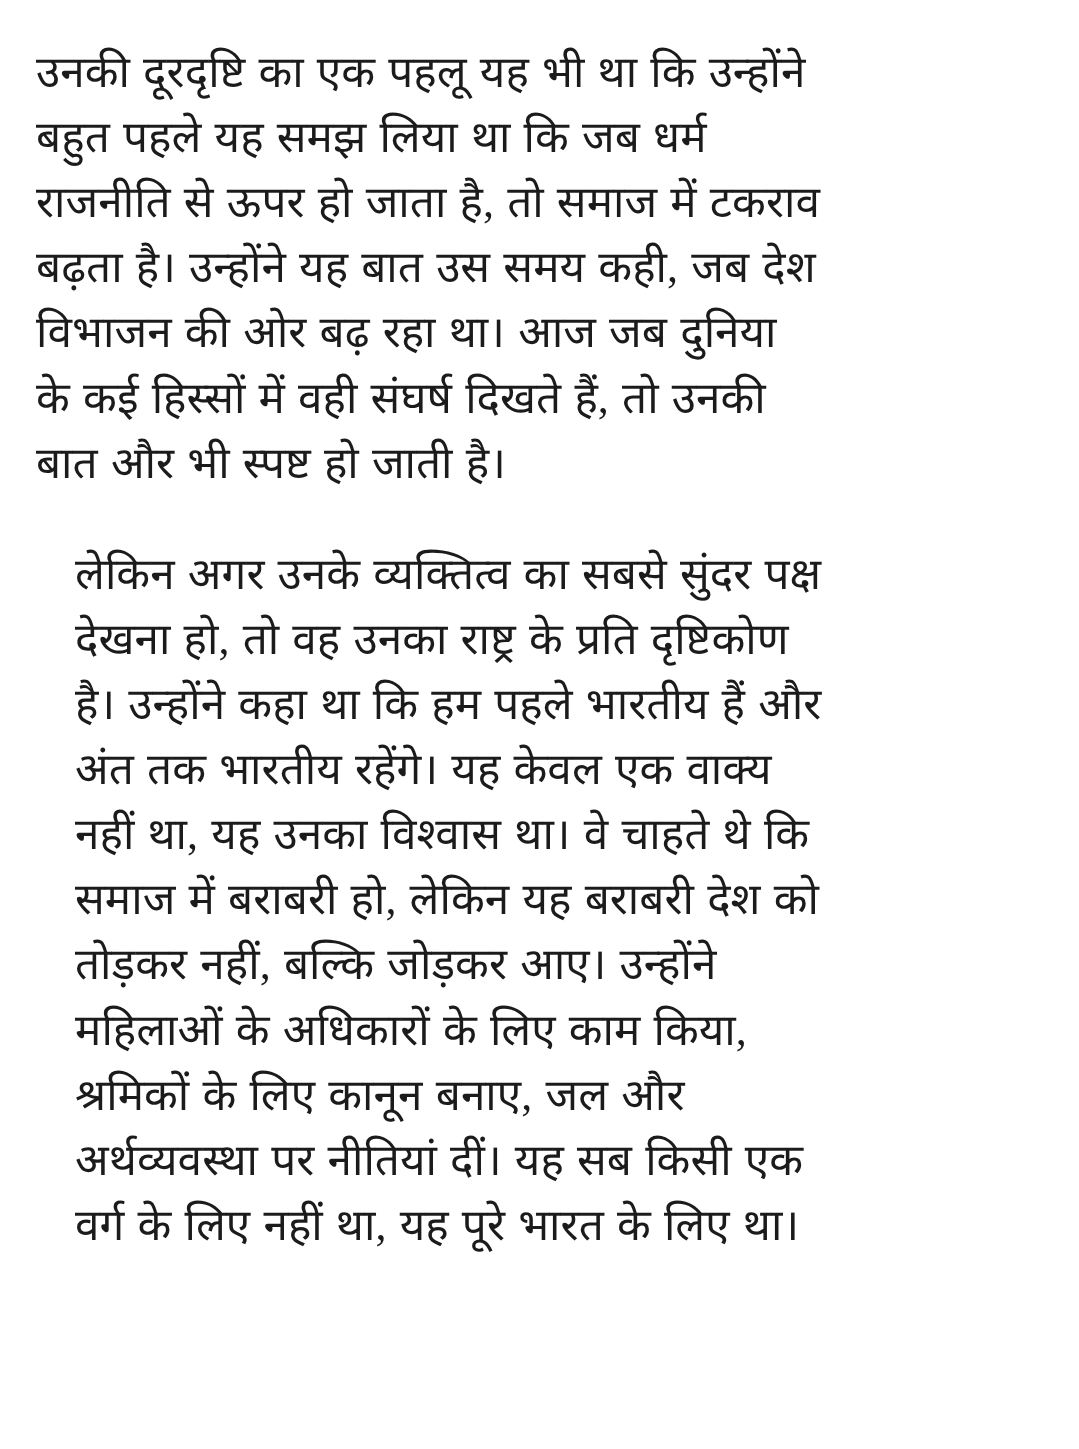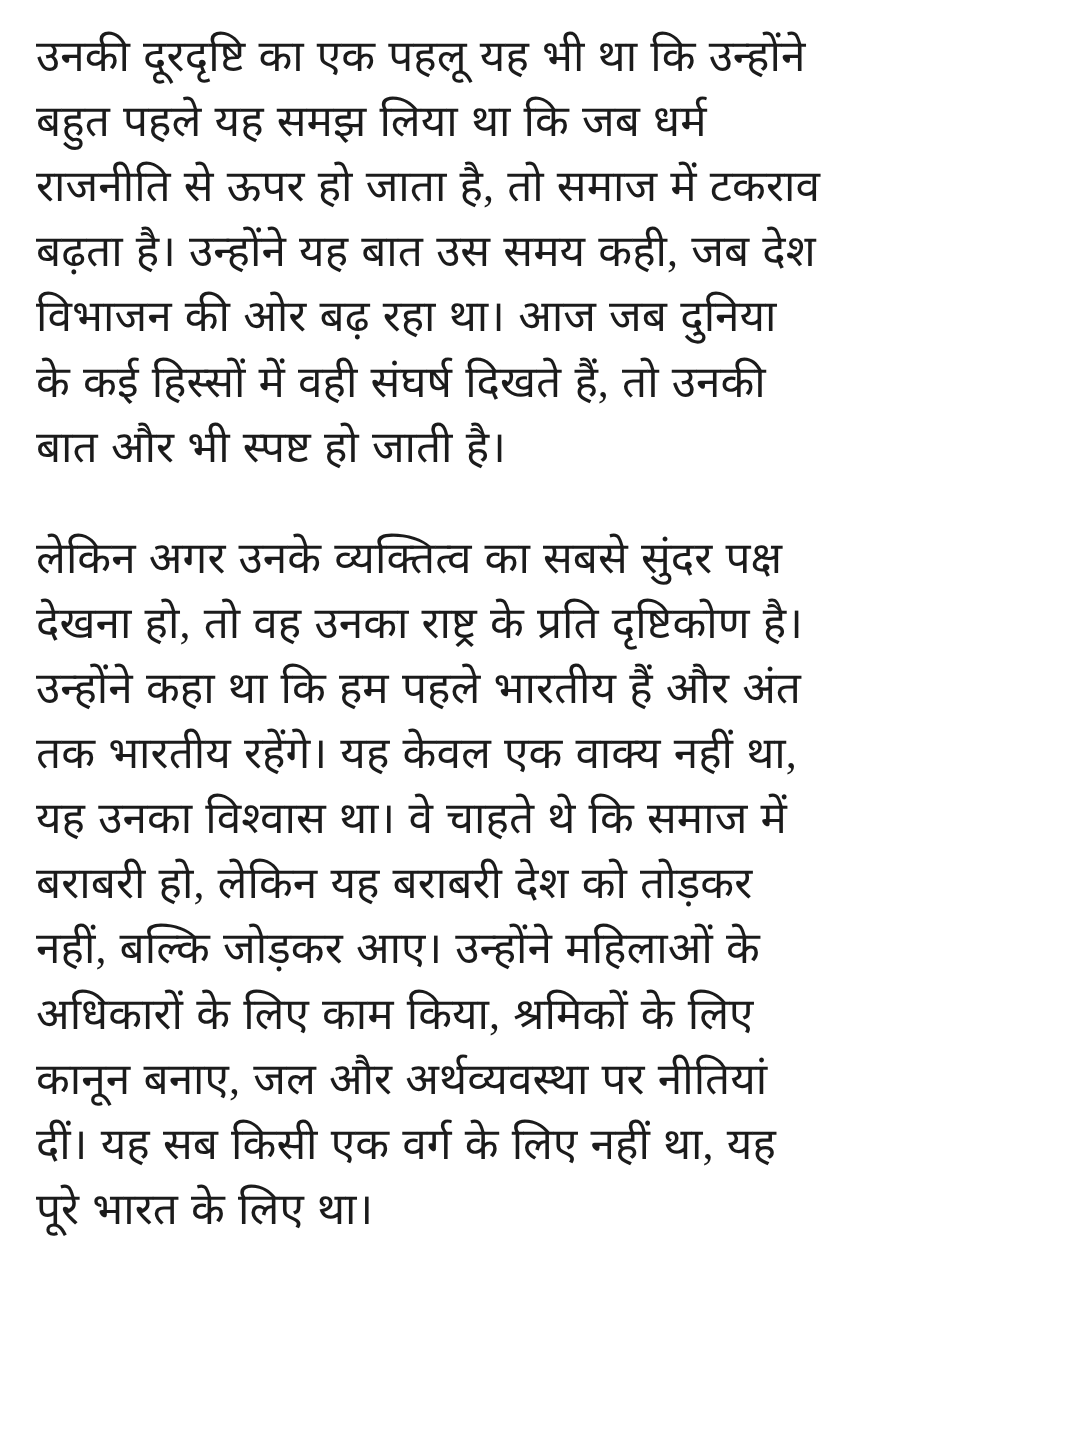"उनकी दूरदृष्टि का एक पहलू" .page { padding: 24px 36px 28px 36px -> 40px 36px 28px 36px }
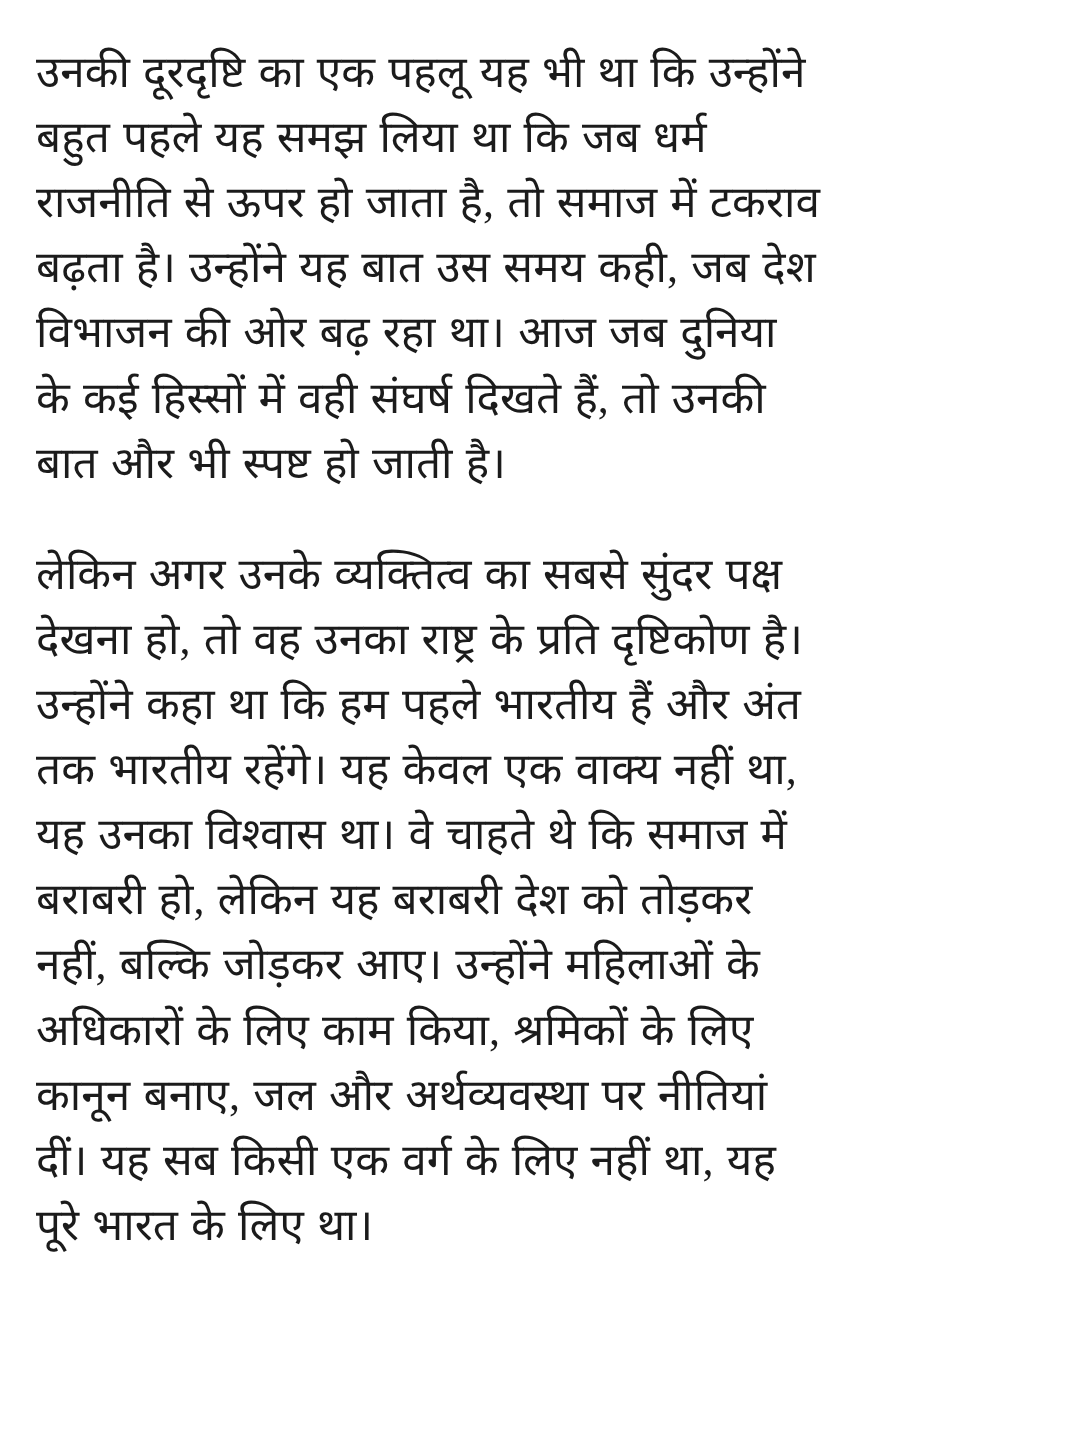"लेकिन अगर उनके व्यक्तित्व का" .paragraph:last-child { margin-left: none -> 39px }
